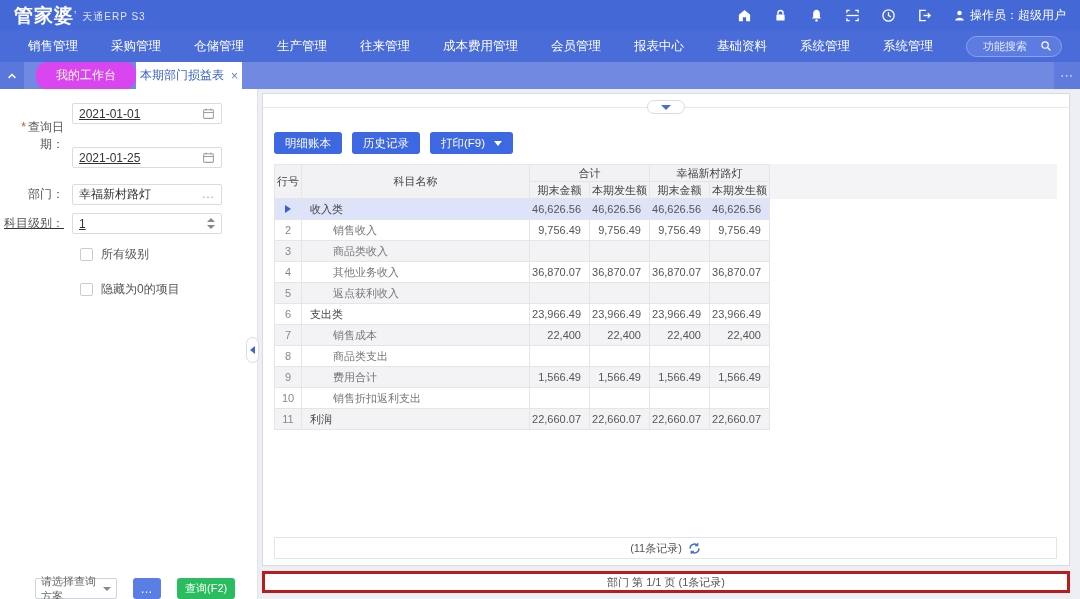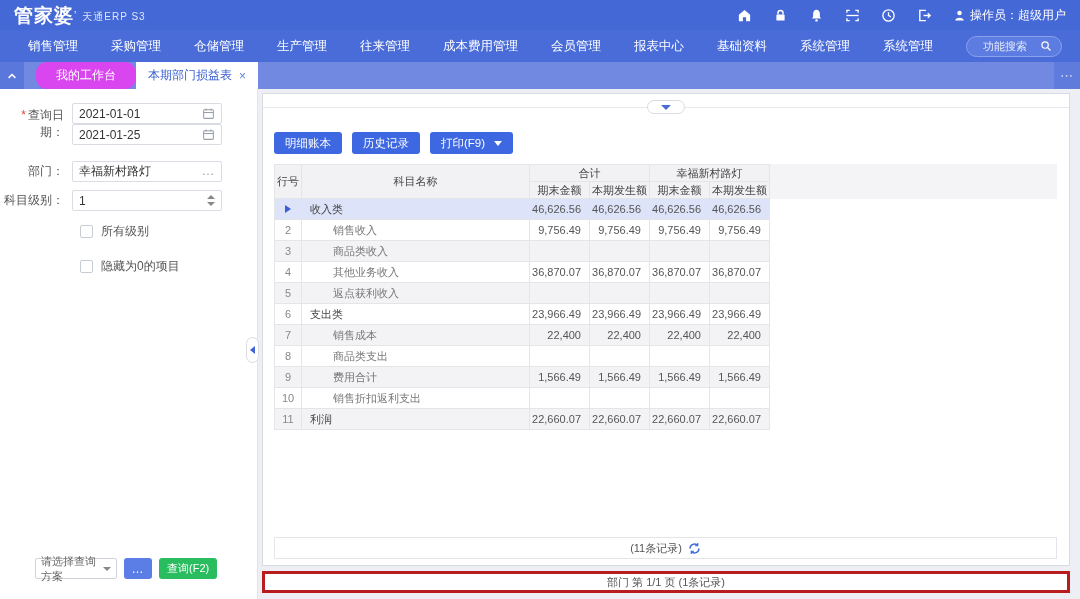"本期部门损益表" .tab.active { padding: 0 12px -> 0 4px }
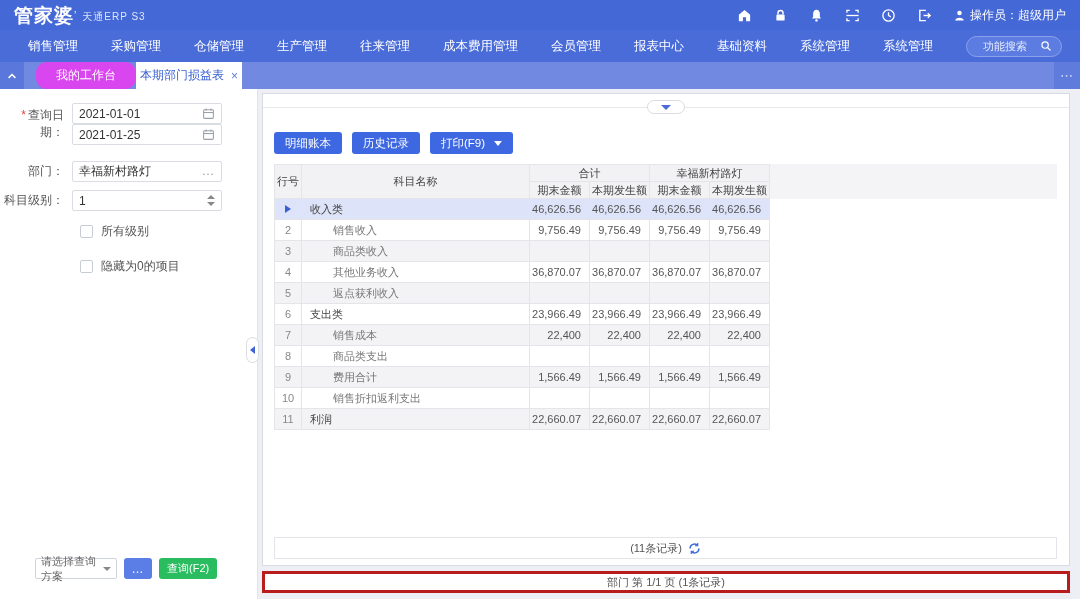"2021-01-01" .date-group { gap: 0 -> 23px; text-decoration: none -> underline }
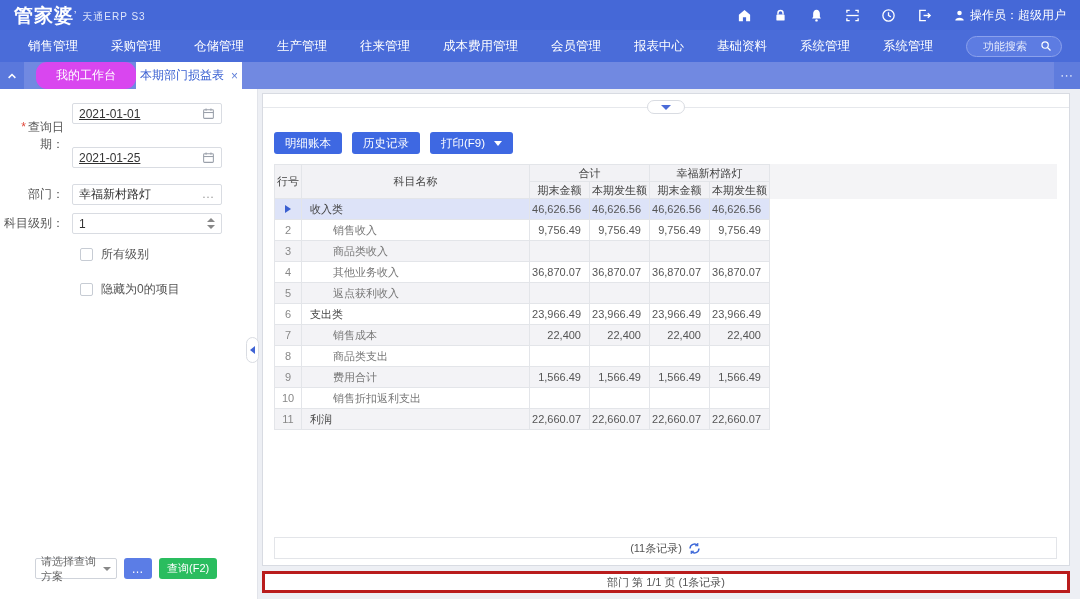"科目级别：" div.f-row { text-decoration: none -> underline }
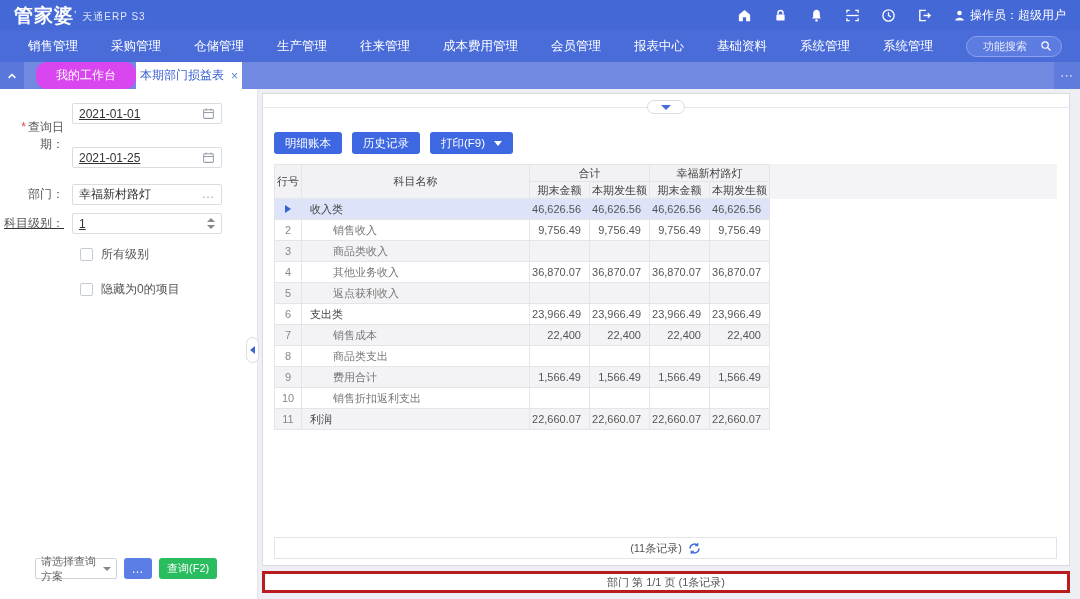"请选择查询方案" .left-bottom { bottom: 20px -> 0; gap: 7px -> 16px }
